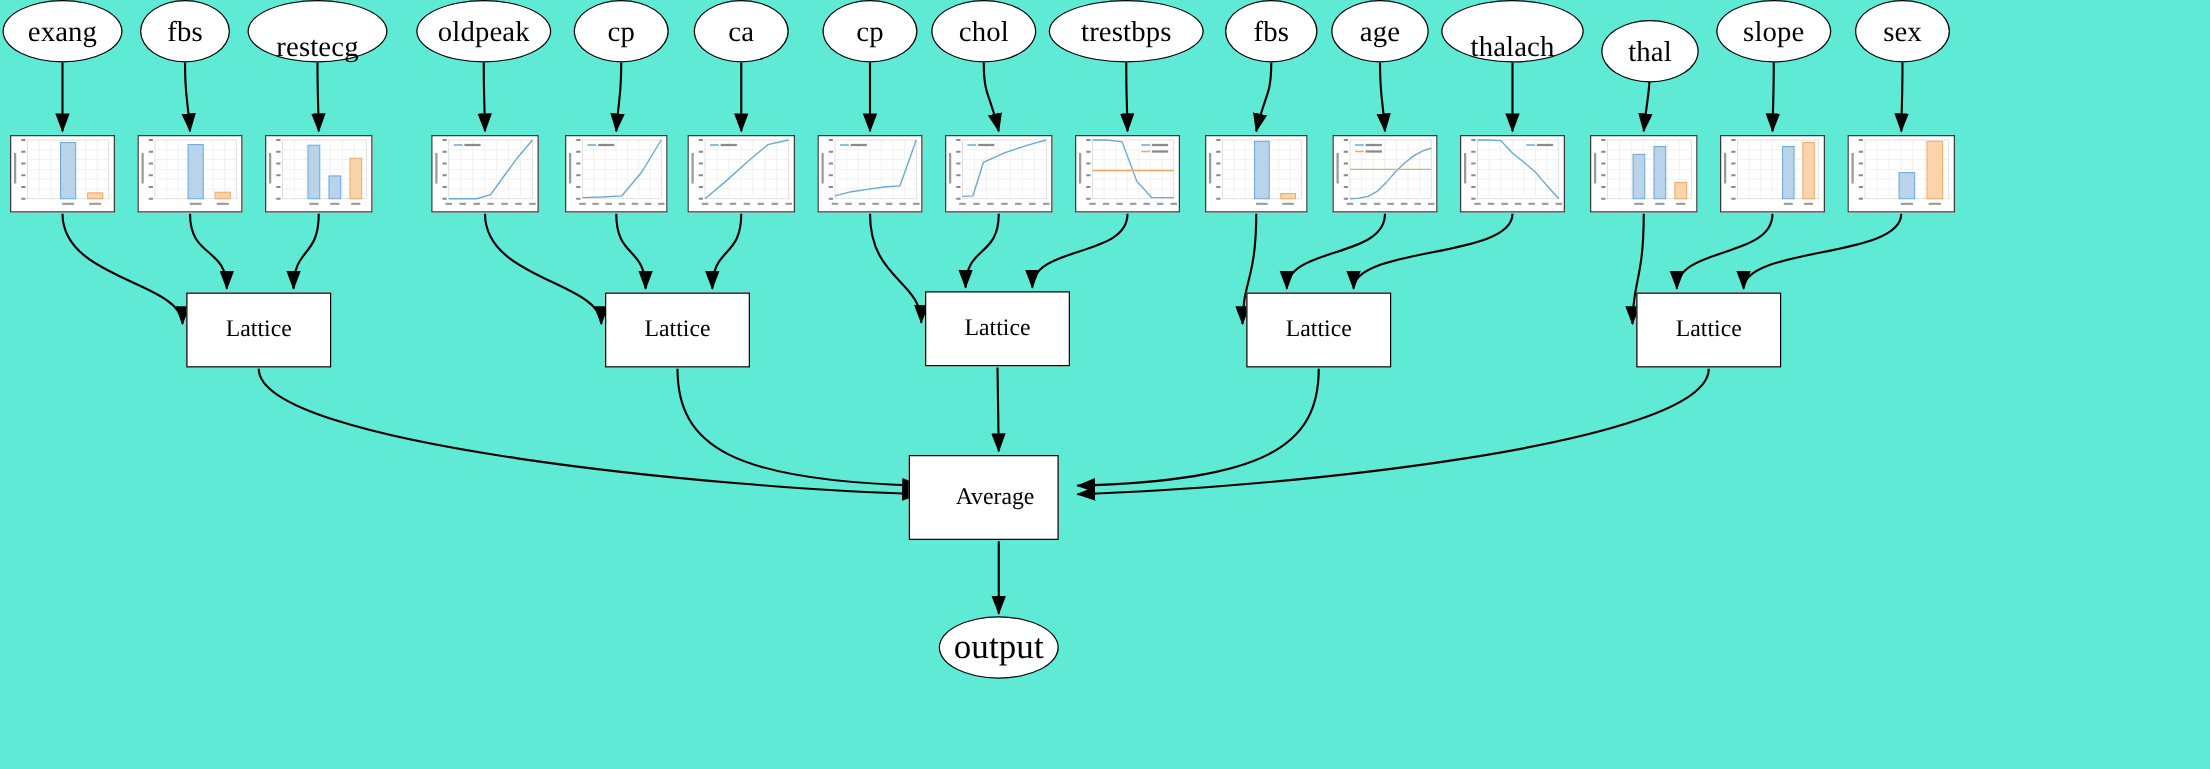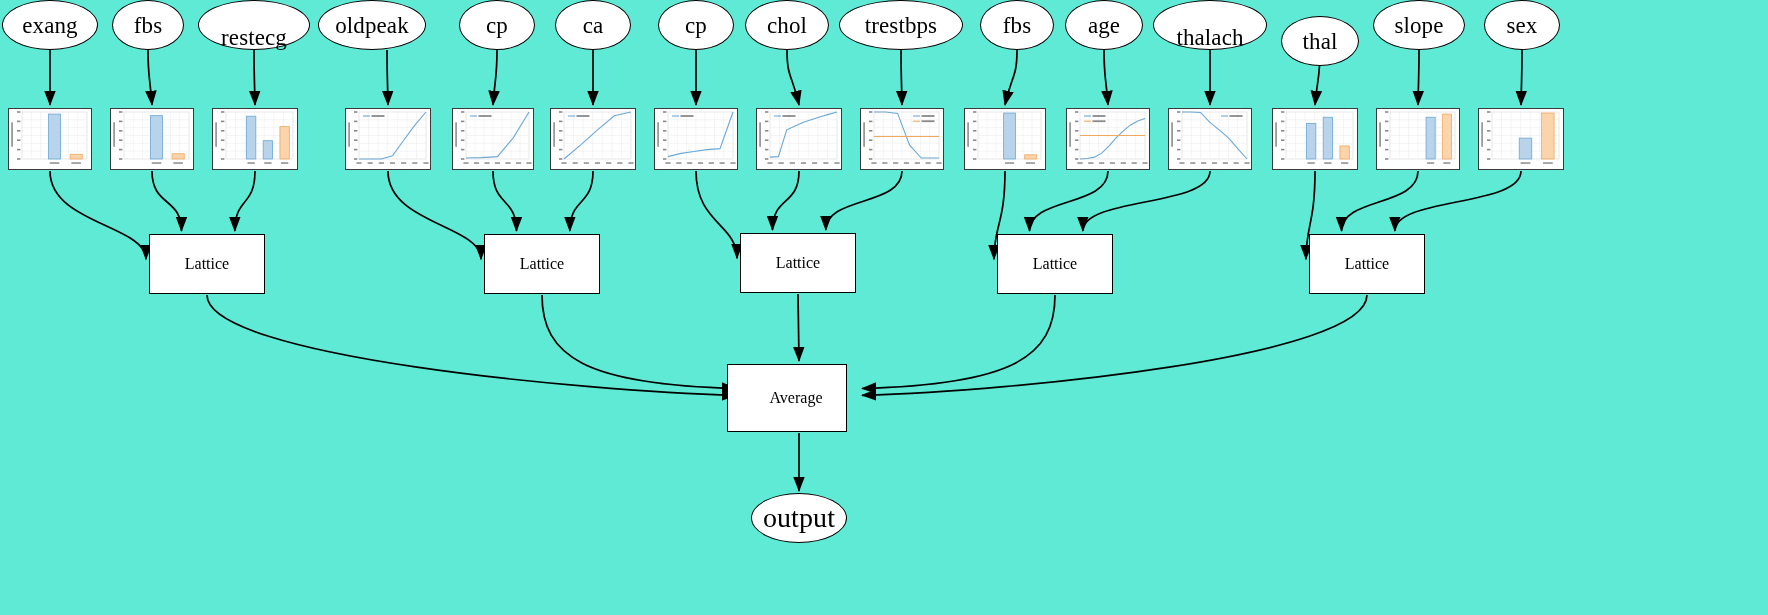"oldpeak" div.ellipse-node { left: 318px -> 333px }
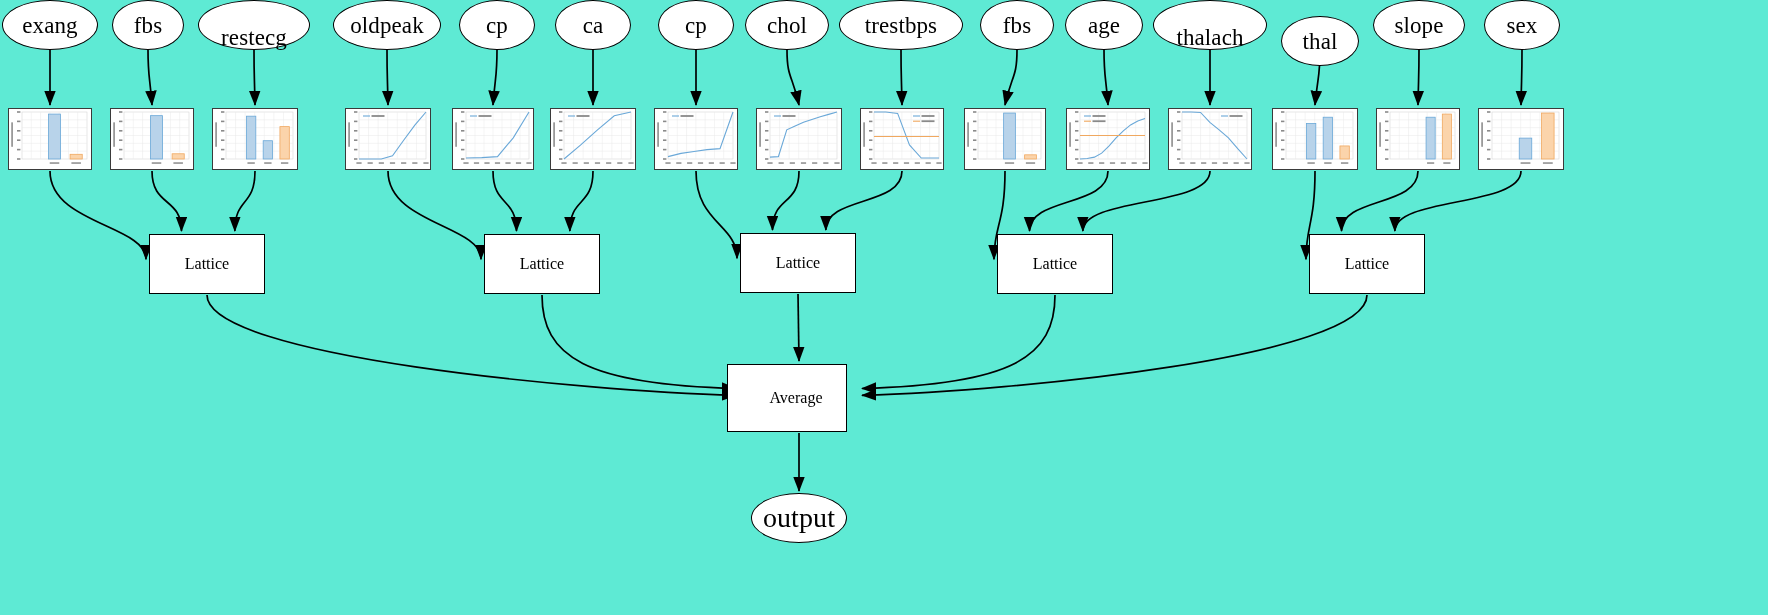"Lattice" .rect-node { font-size: 16px -> 19px }
